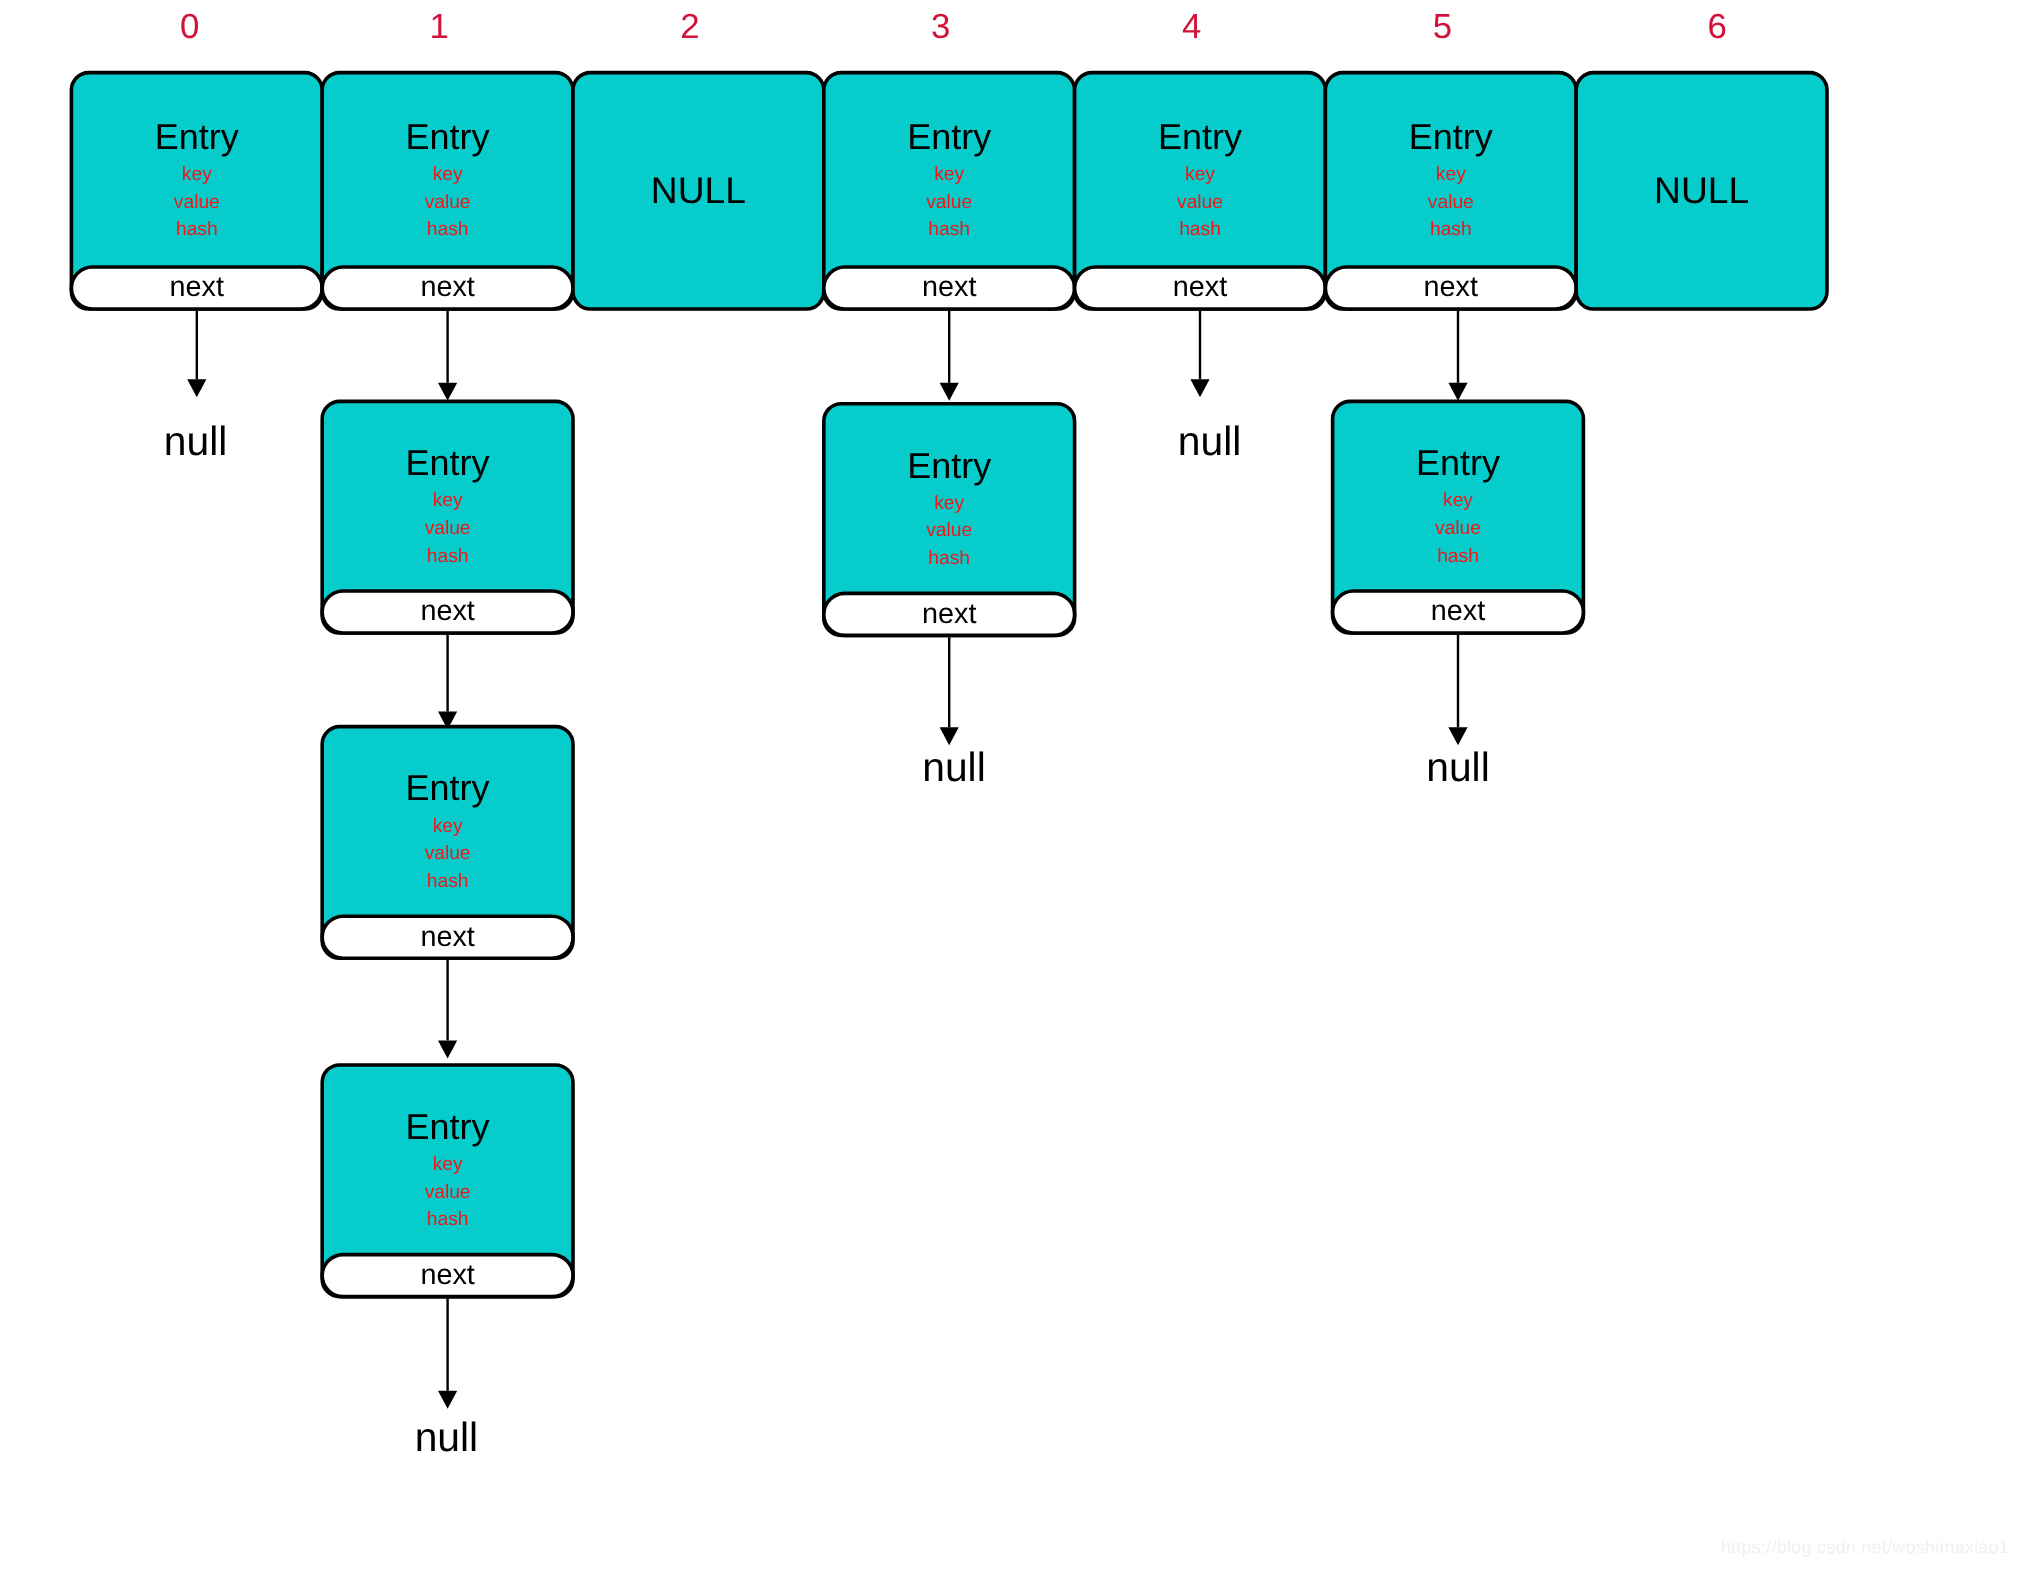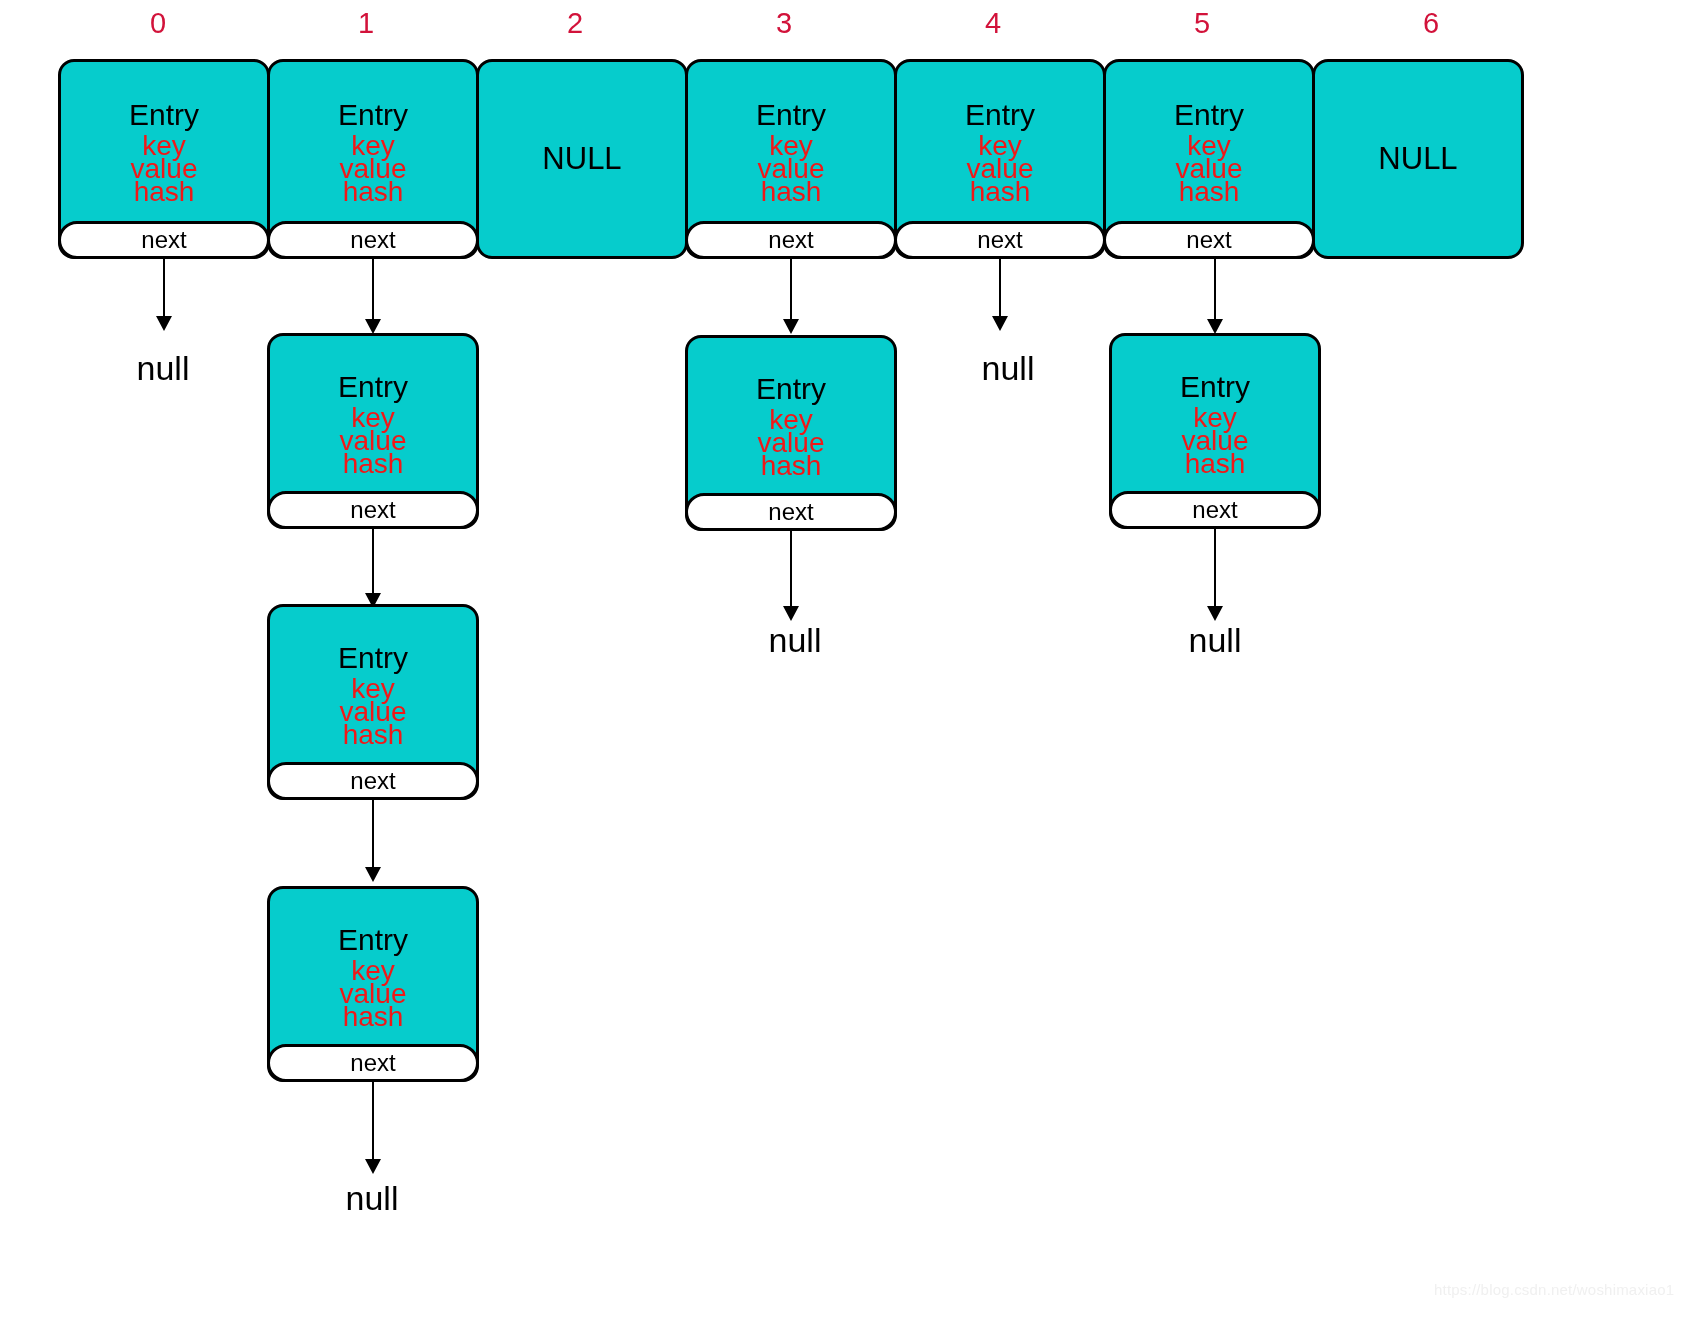"key" .fields { font-size: 28px -> 16px }
